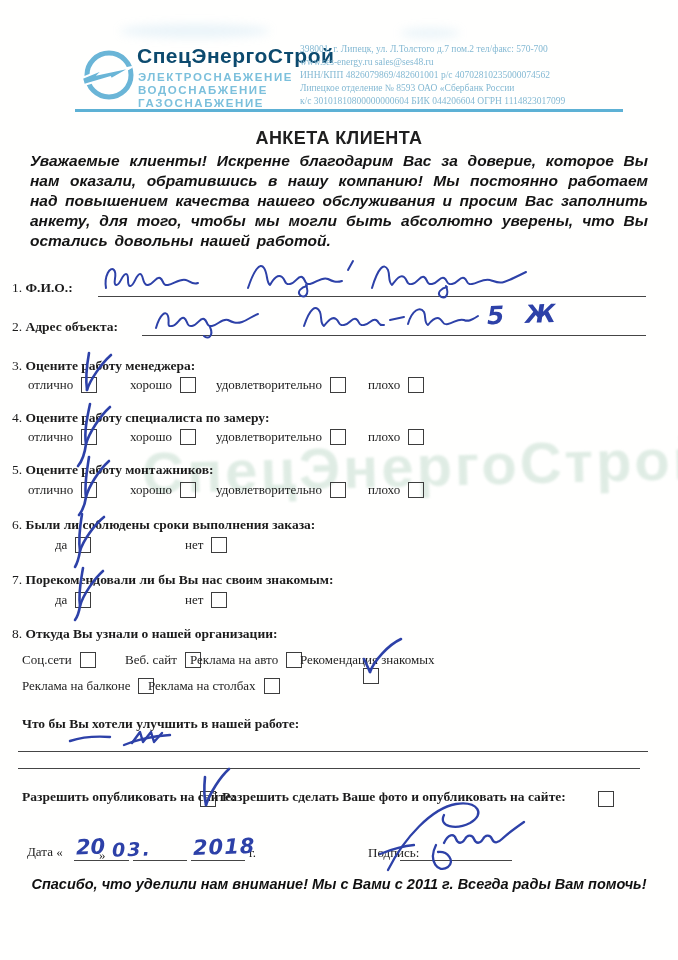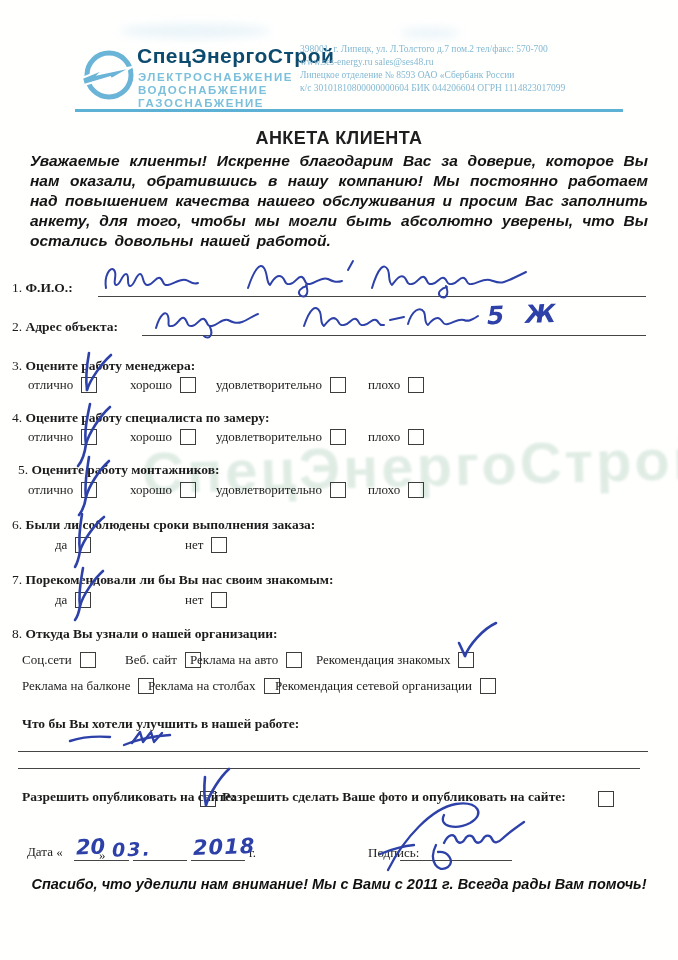"ИНН/КПП 4826079869/482601001 р/с" div { html: none -> <div>ИНН/КПП 4826079869/482601001 р/с 40702810235000074562</div> }
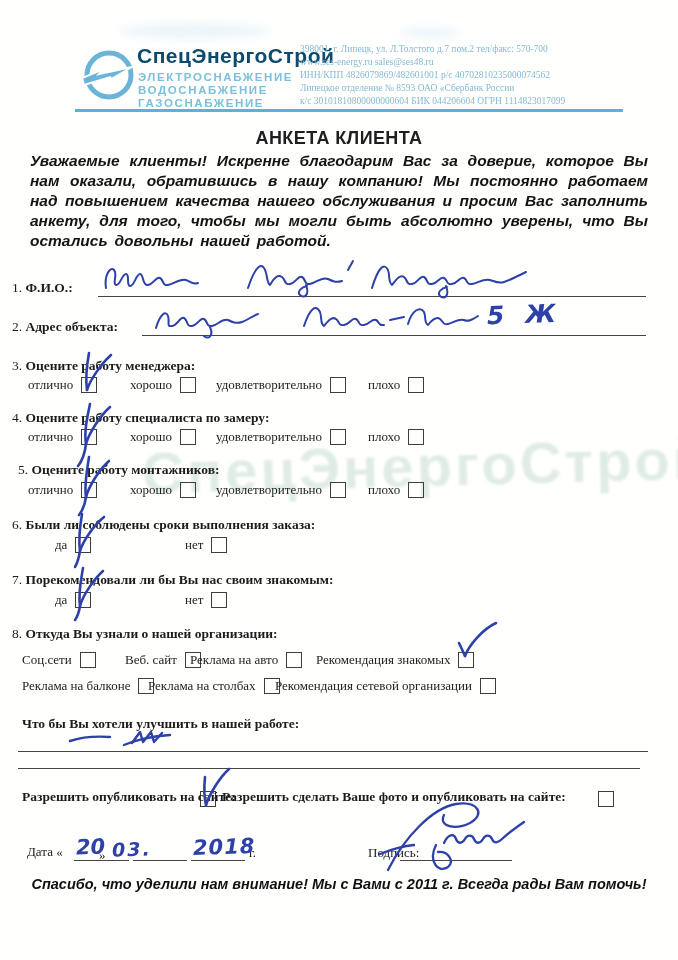"5. Оцените работу монтажников:" div.abs { margin-left: 6px -> none }
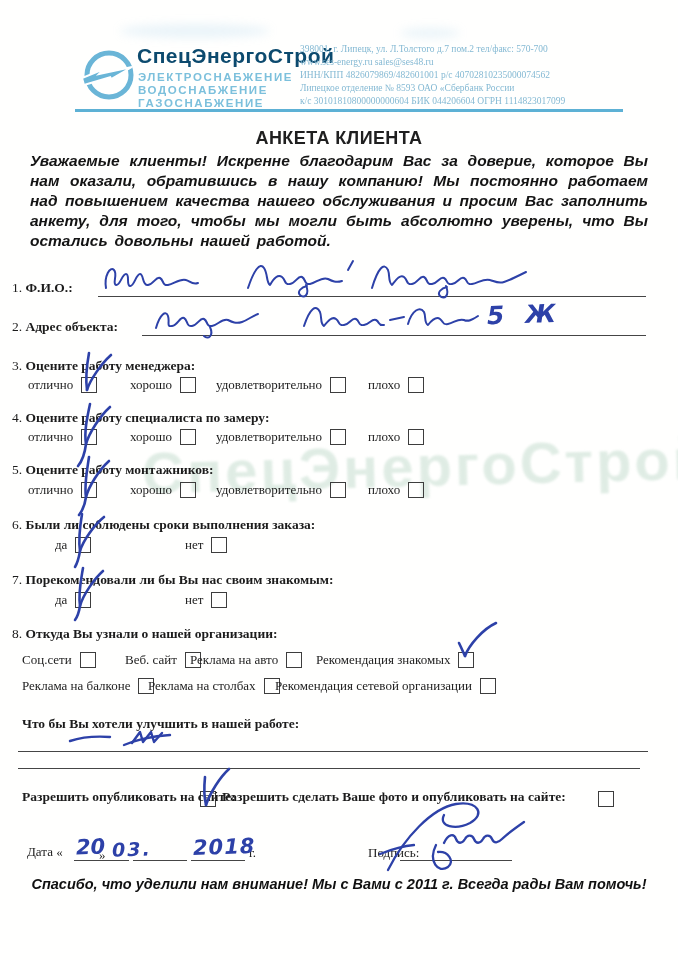"Рекомендация знакомых" span.opt { flex-direction: none -> column; left: 316px -> 300px }
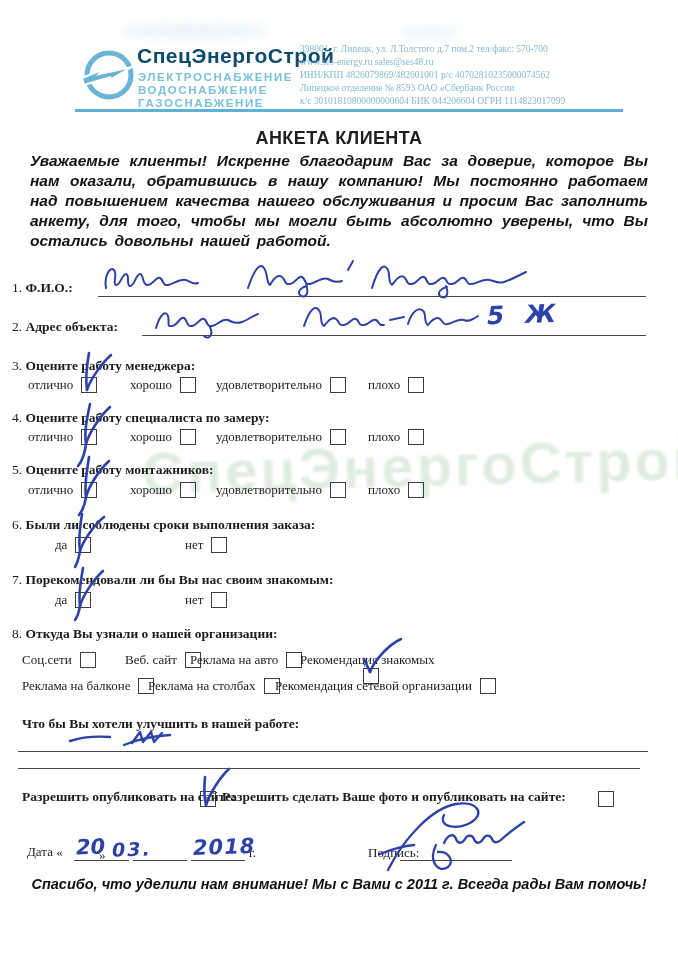"Рекомендация сетевой организации" span.opt { html: <span> <span>Рекомендация сетевой организации</span> <span></span> </span> -> none }
